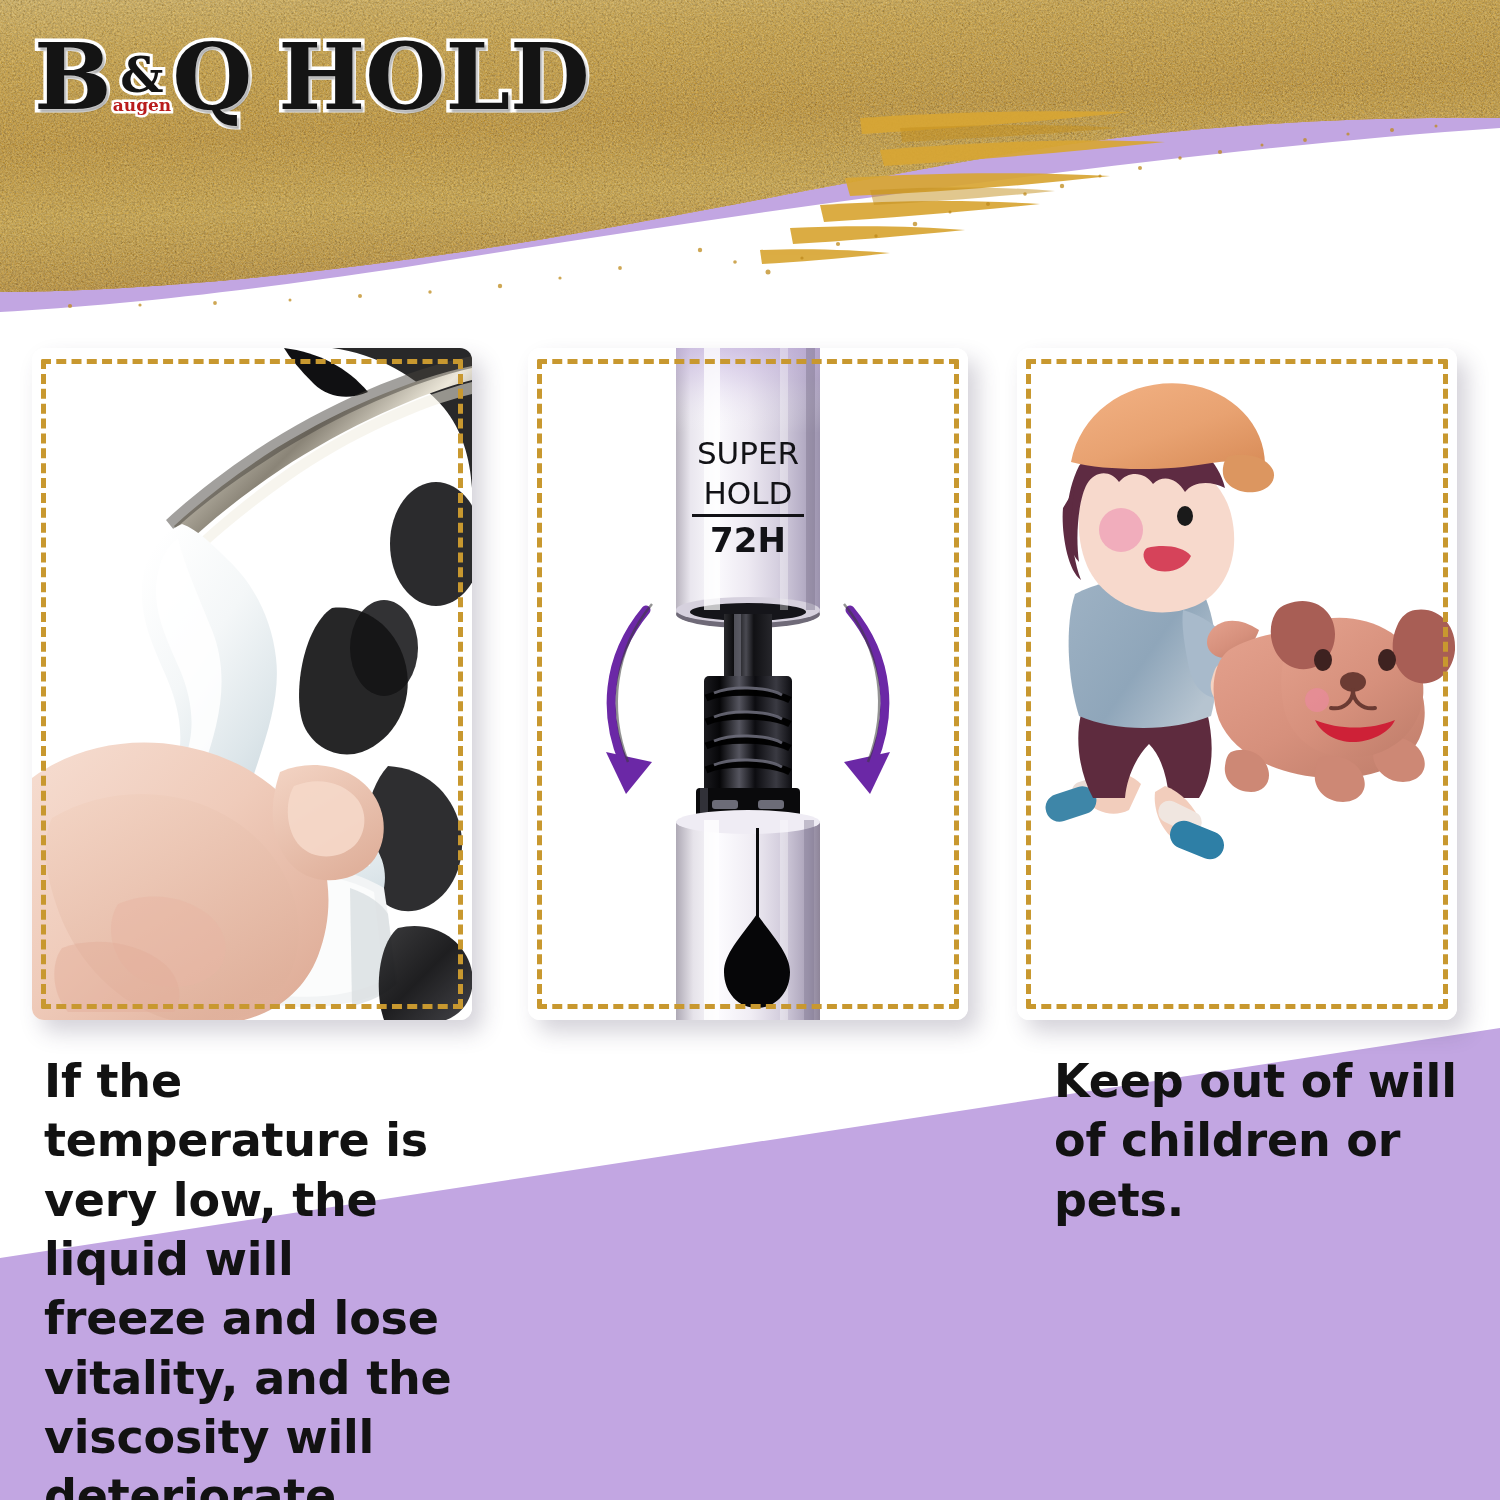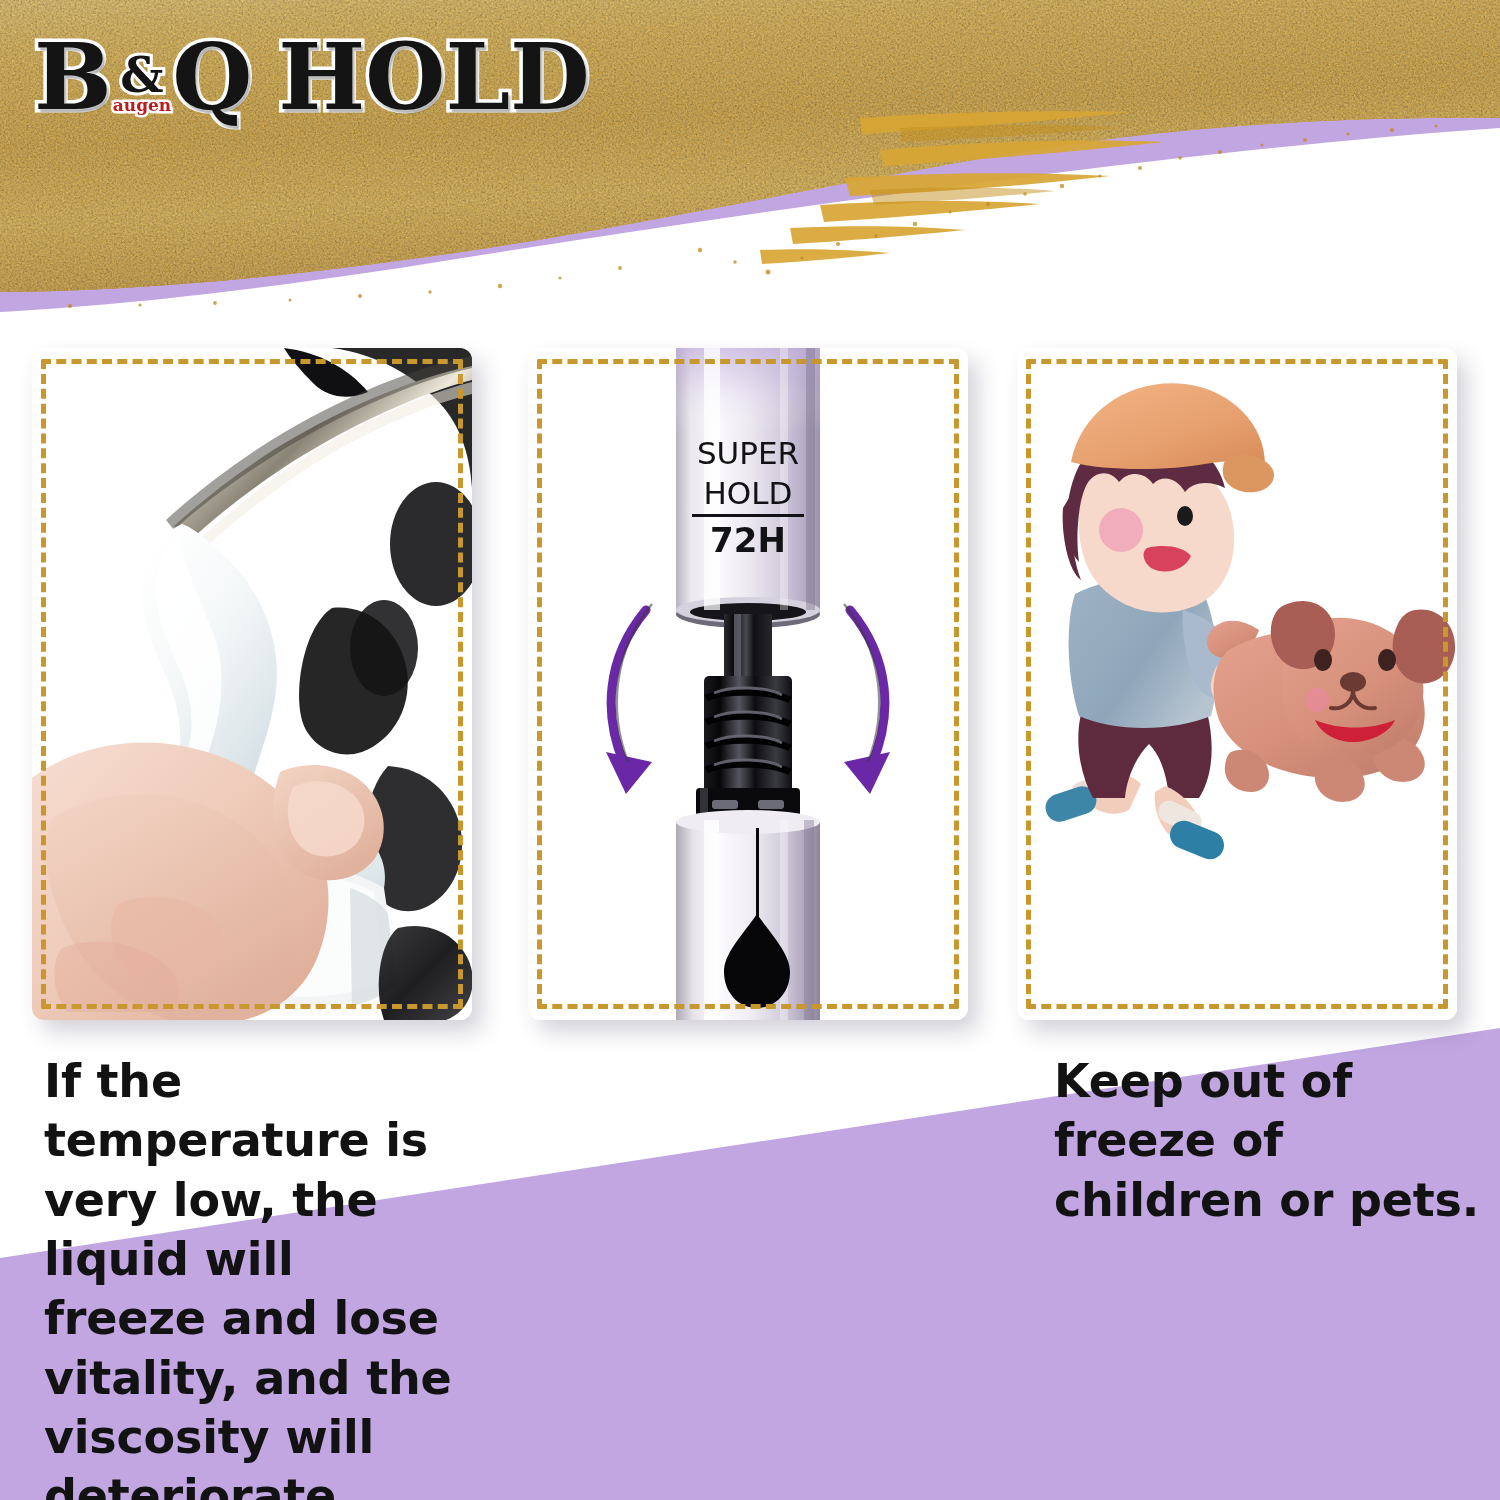"Keep out of freeze of" div.caption { text: freeze -> will }
